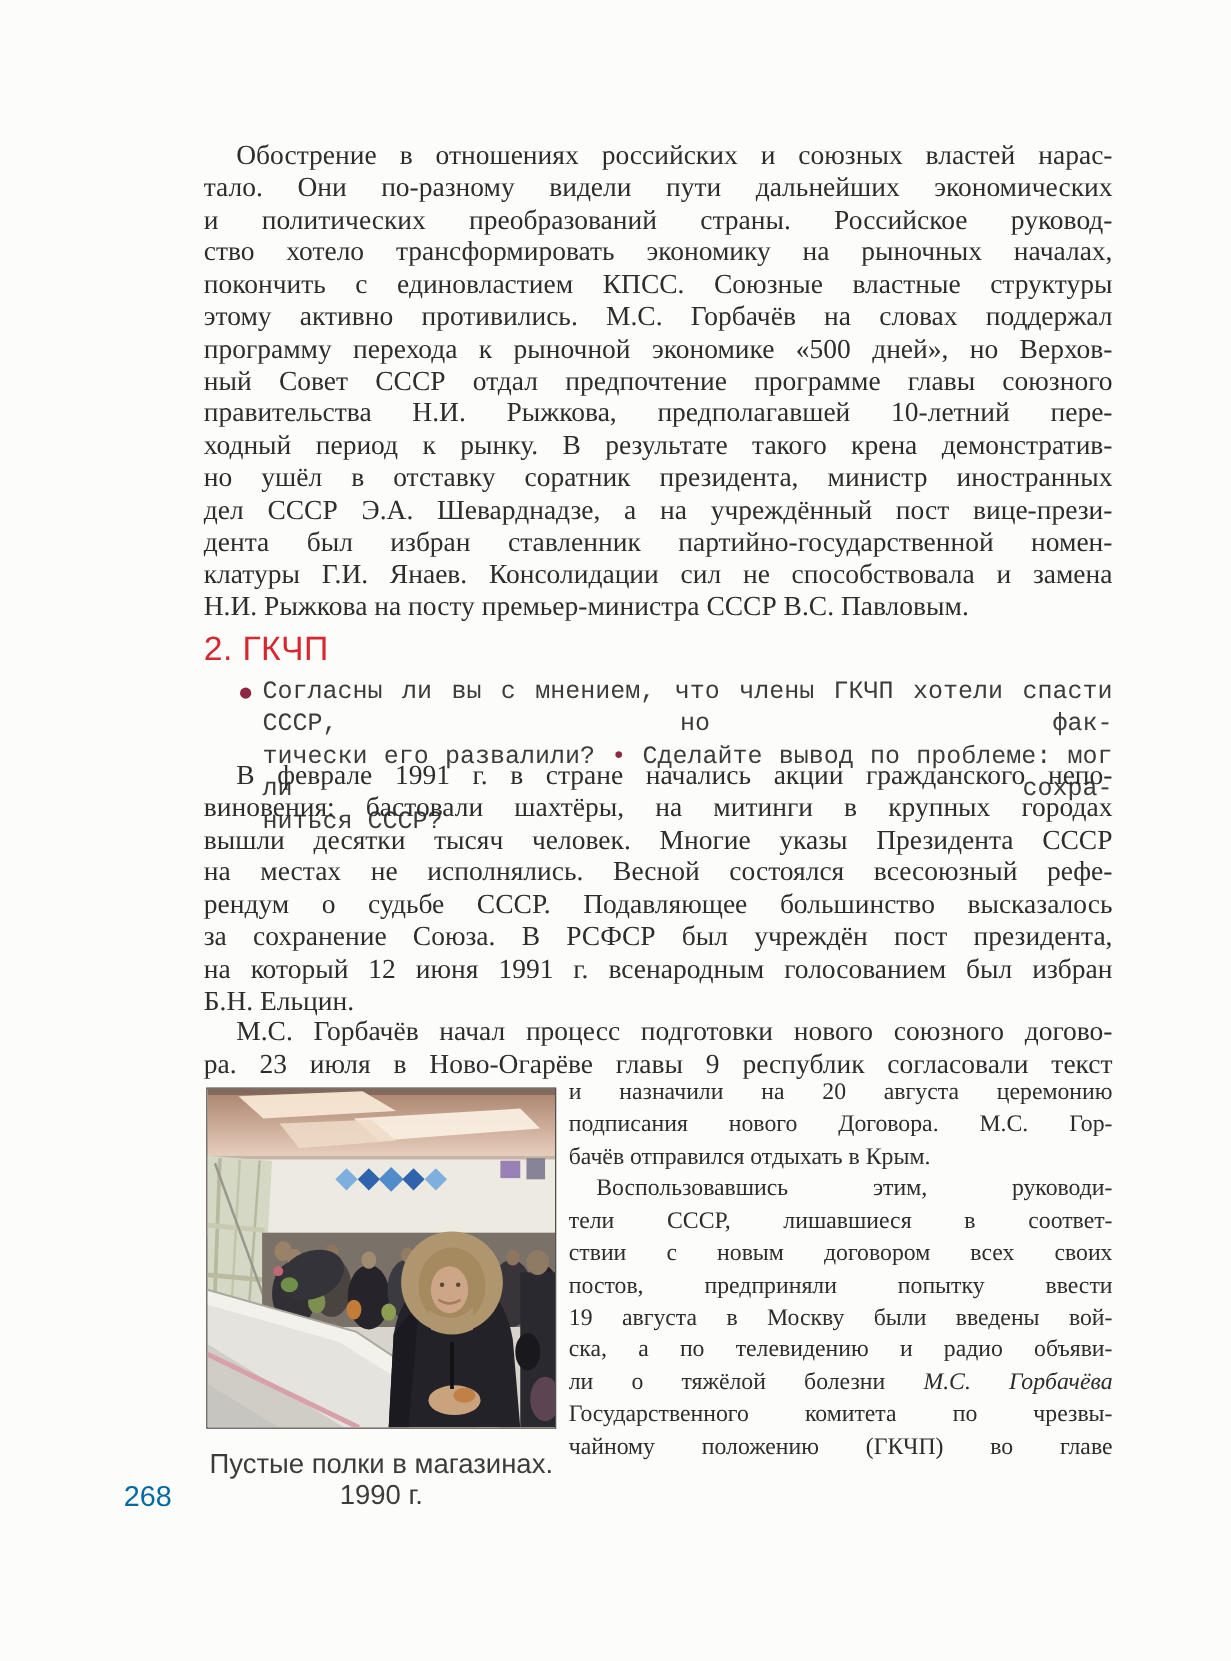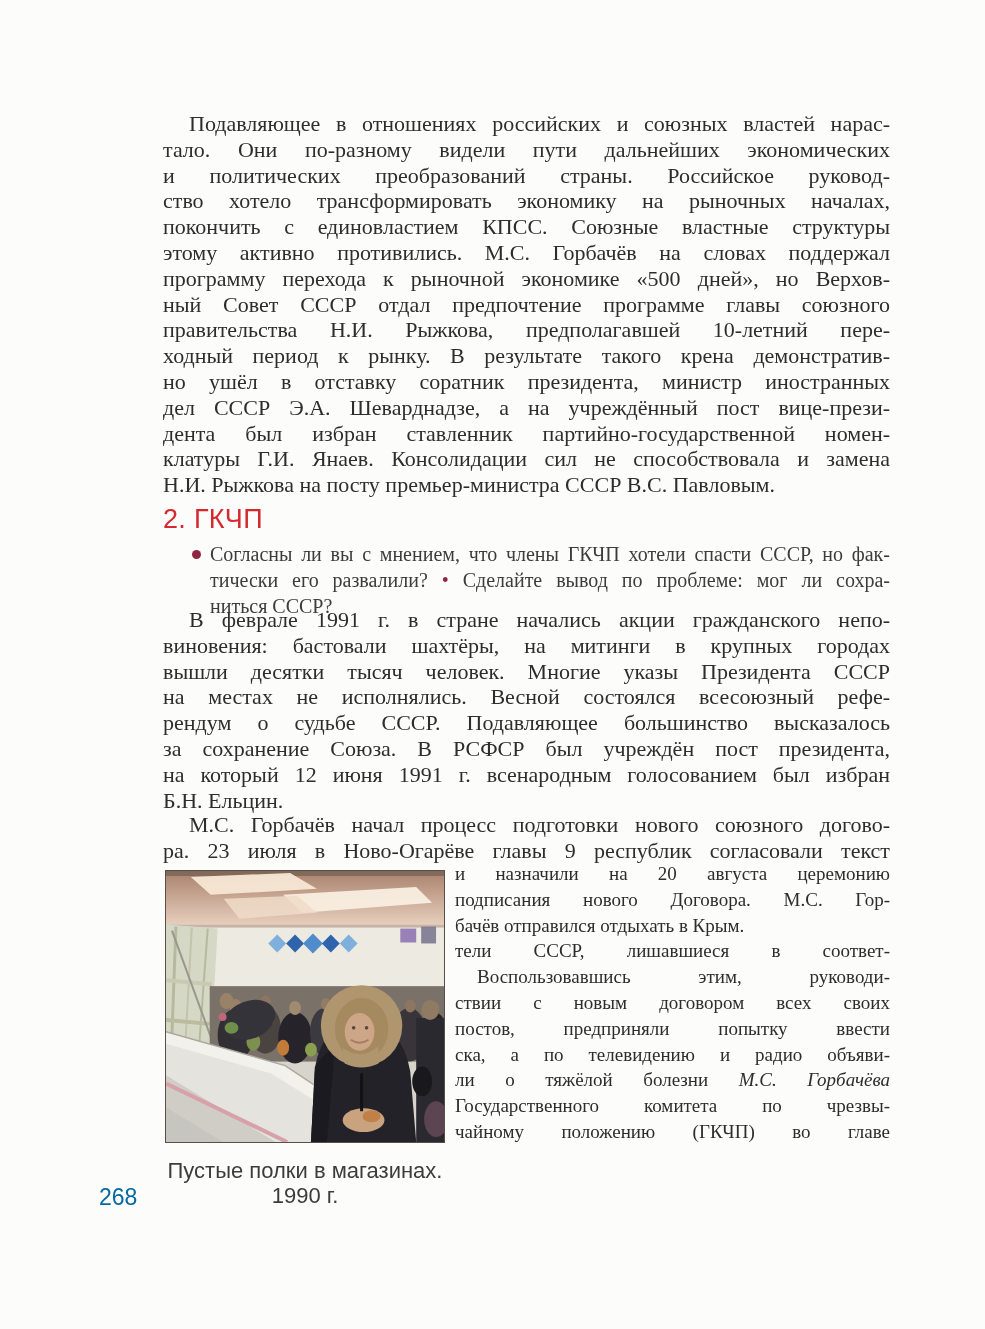"Подавляющее в отношениях российских и" div.tl { text: Подавляющее -> Обострение }
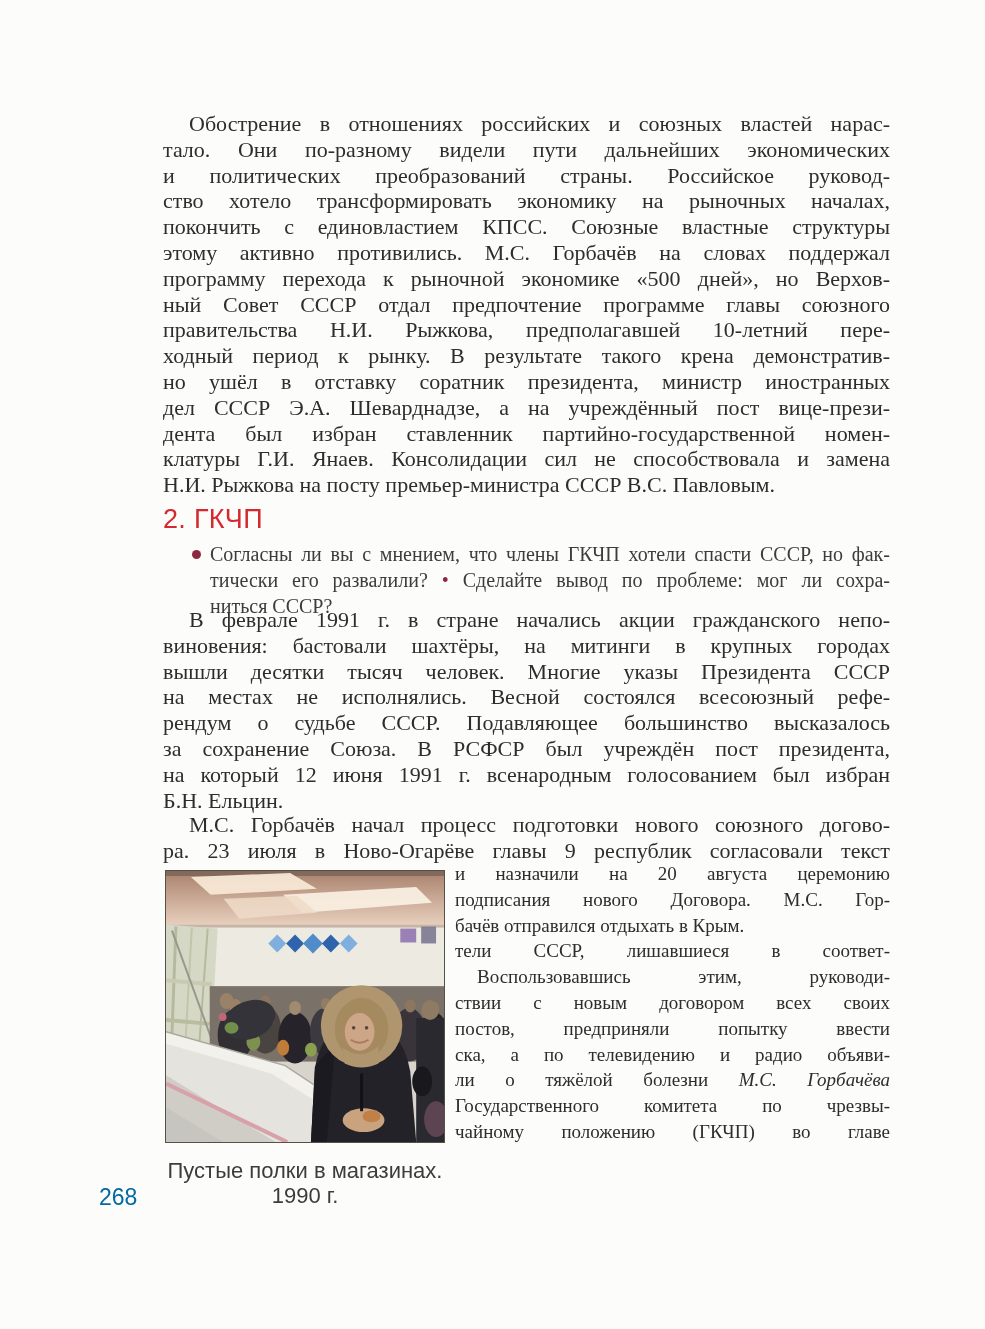"Согласны ли вы с мнением," .bullet-text { font-family: Liberation Serif, serif -> Liberation Mono, monospace }
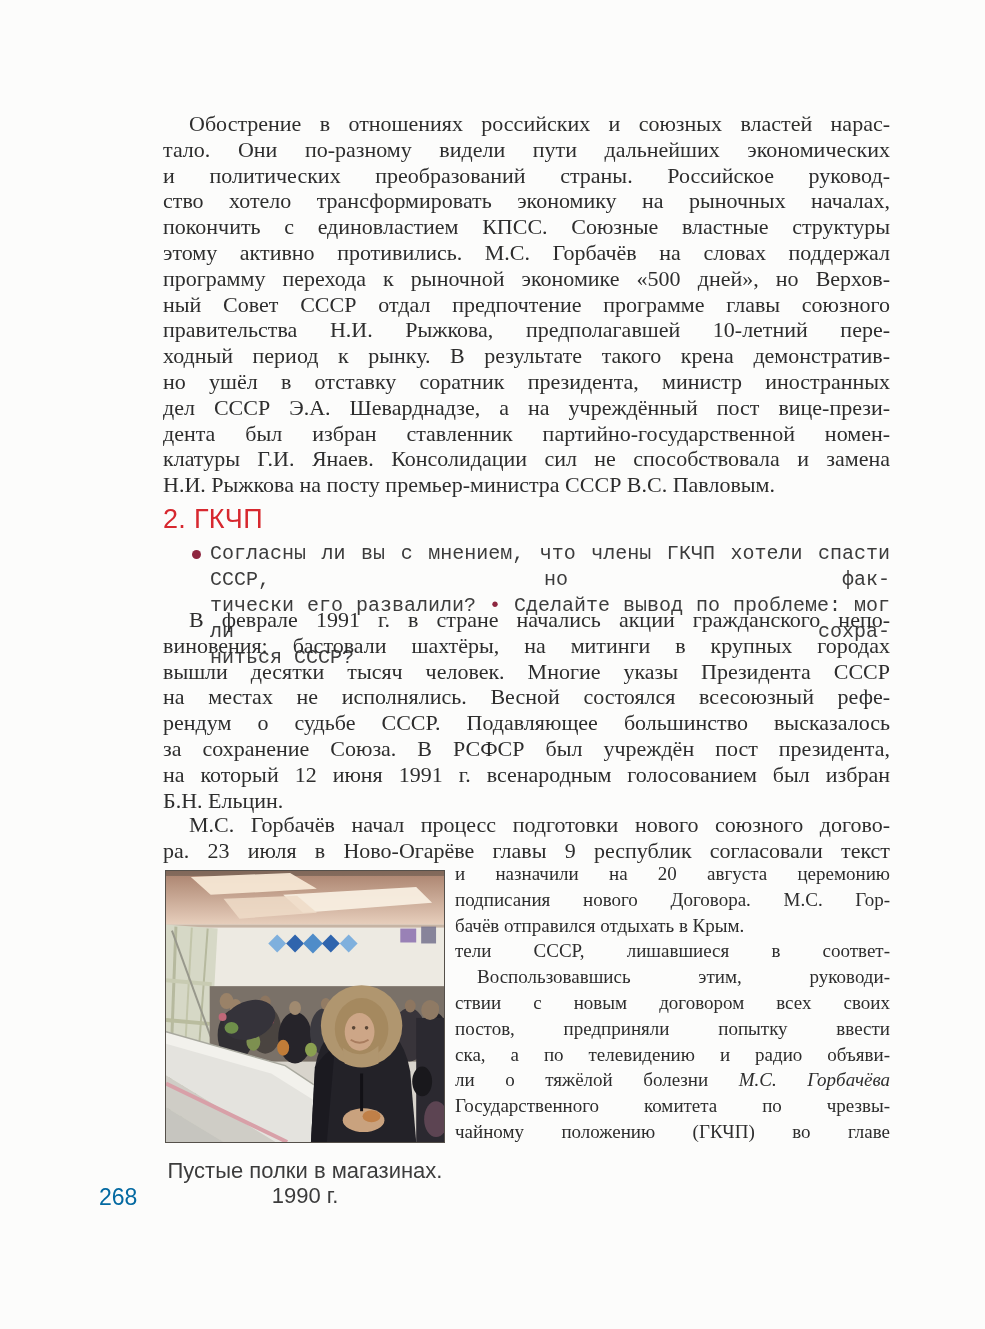"тели СССР, лишавшиеся в соответ-" div.tl { order: before "Воспользовавшись этим, руководи-" -> after "Воспользовавшись этим, руководи-" }
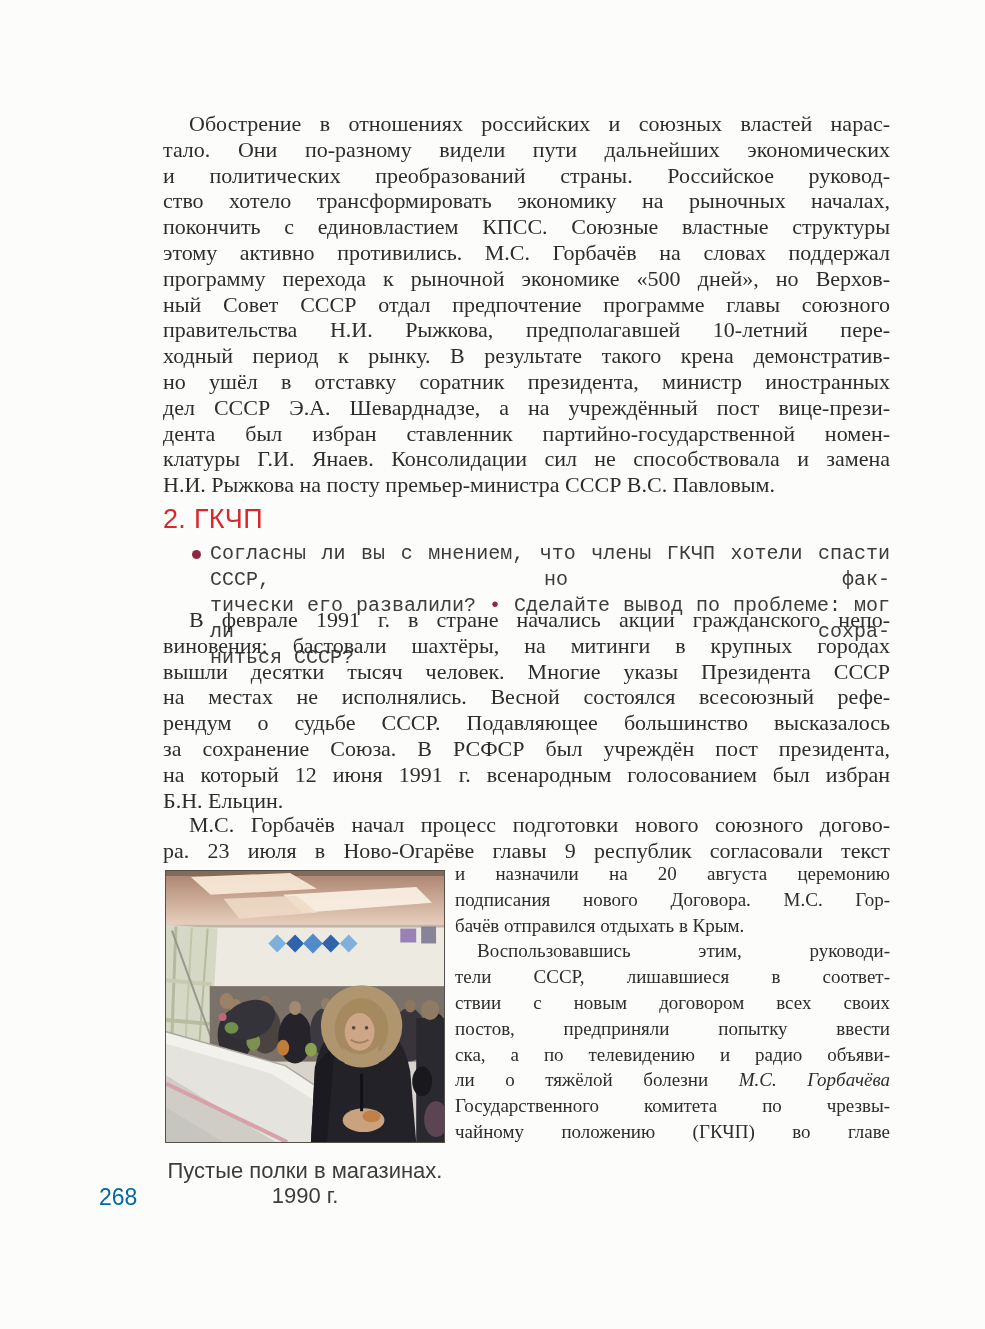"19 августа в Москву были" div.tl { html: none -> <div>19 августа в Москву были введены вой-</div> }
